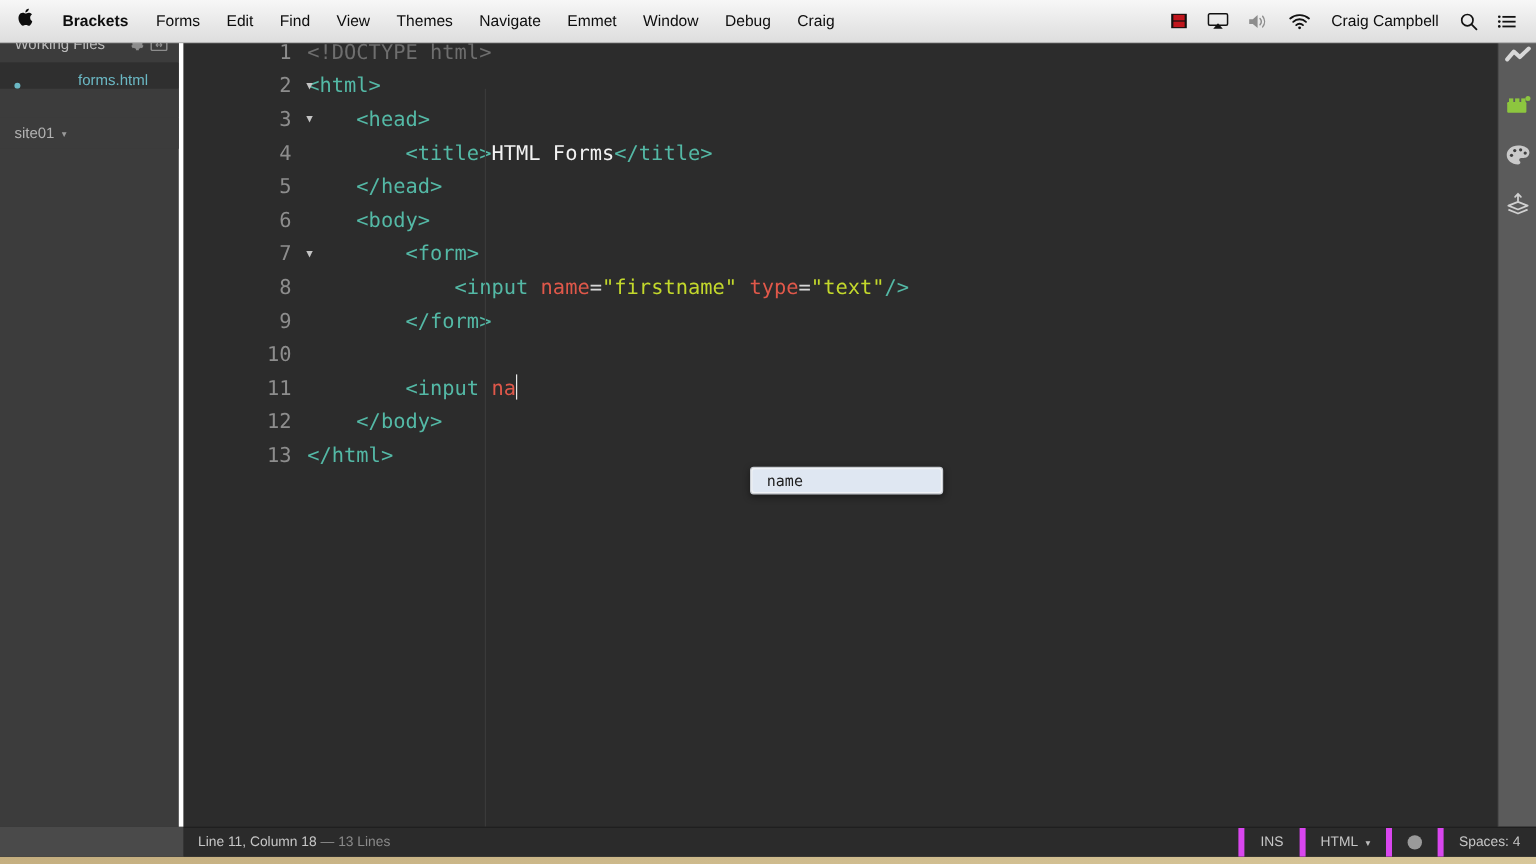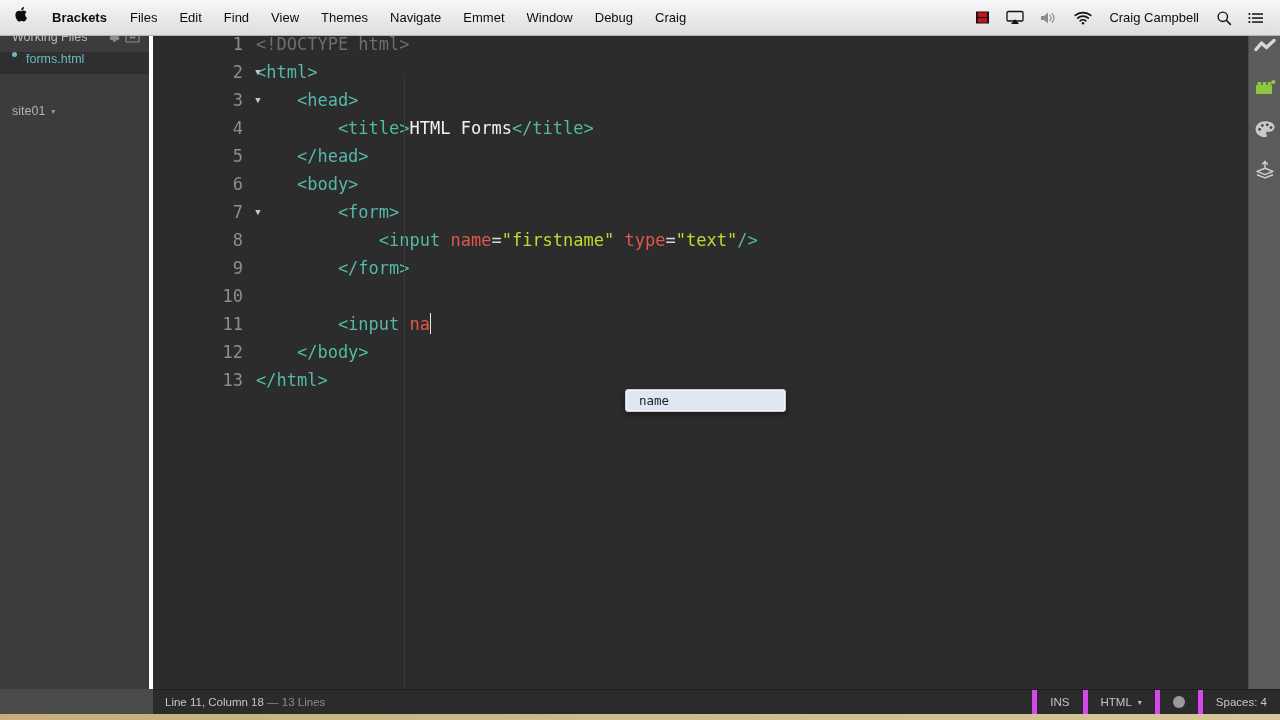"Files" div.menu-item { text: Files -> Forms }
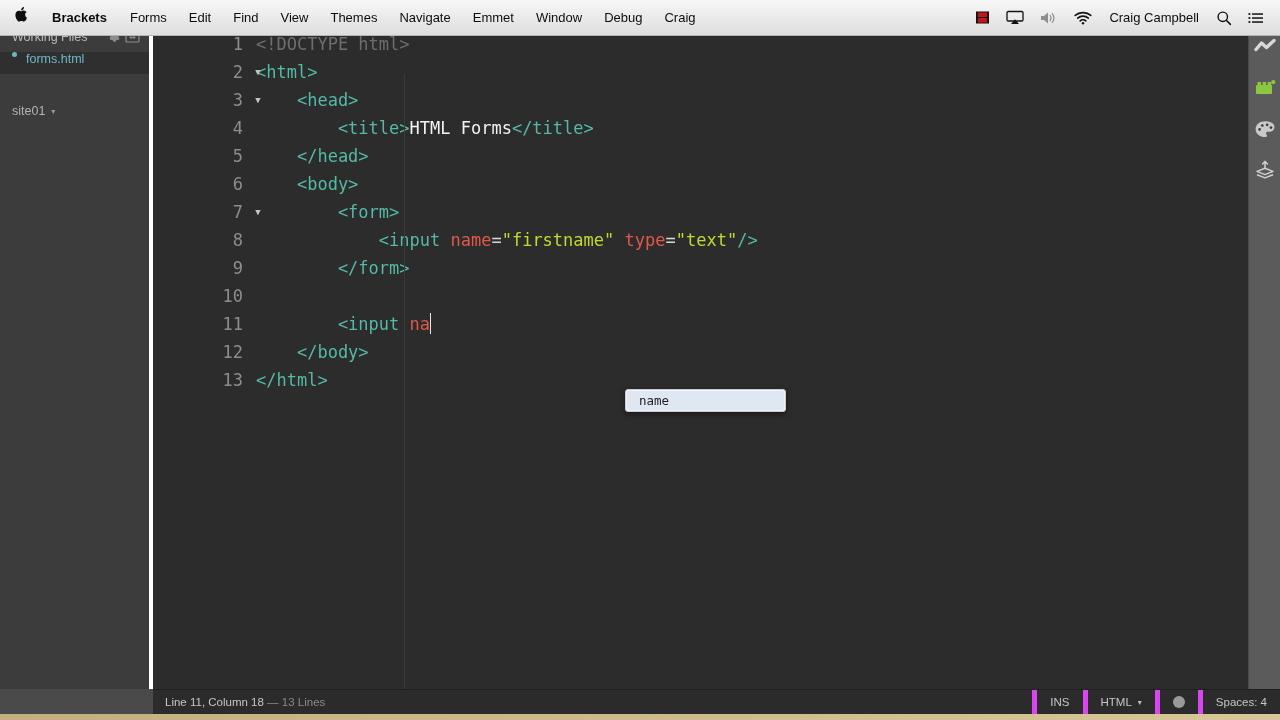"forms.html" .wf-item { align-items: flex-start -> flex-end; gap: none -> 39px }
